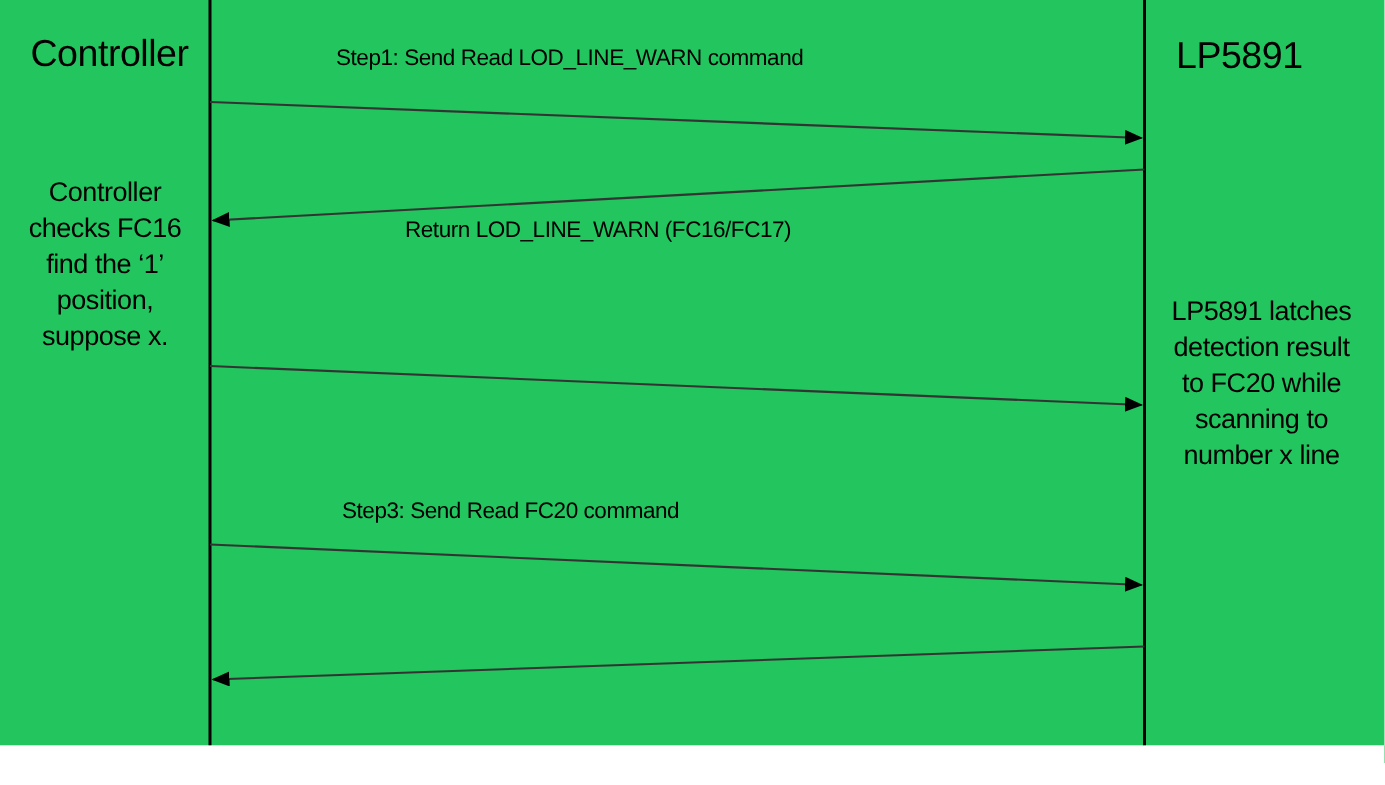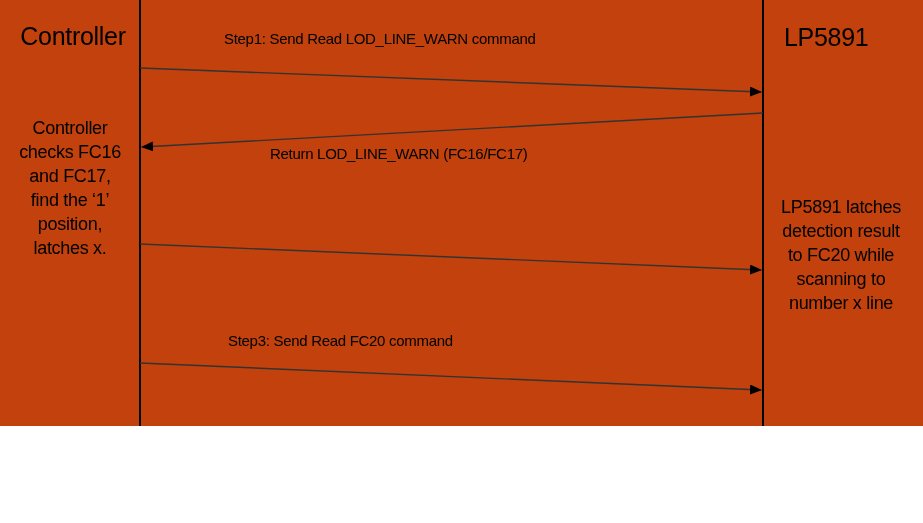"Controller" .canvas { background: #c2410c -> #22c55e; height: 426px -> 497px }
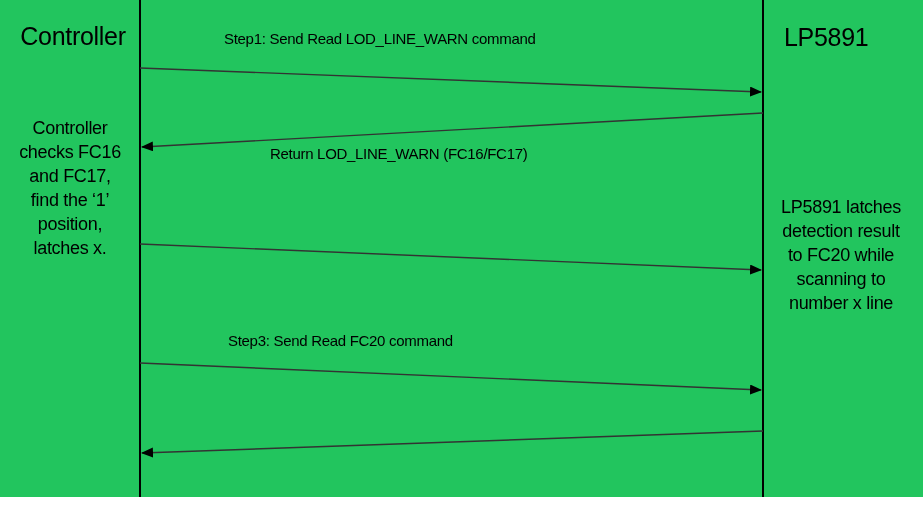"and FC17," div { html: <div>and FC17,</div> -> none }
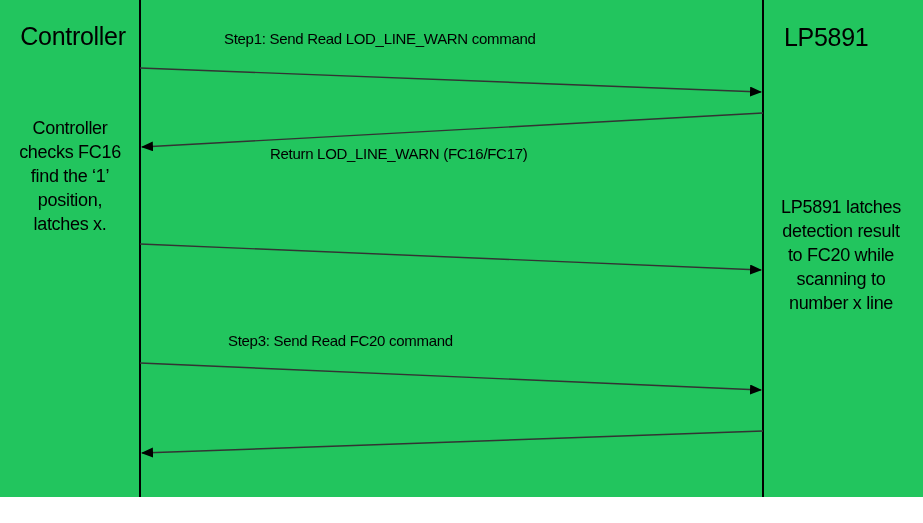"latches x." div { text: latches -> suppose }
